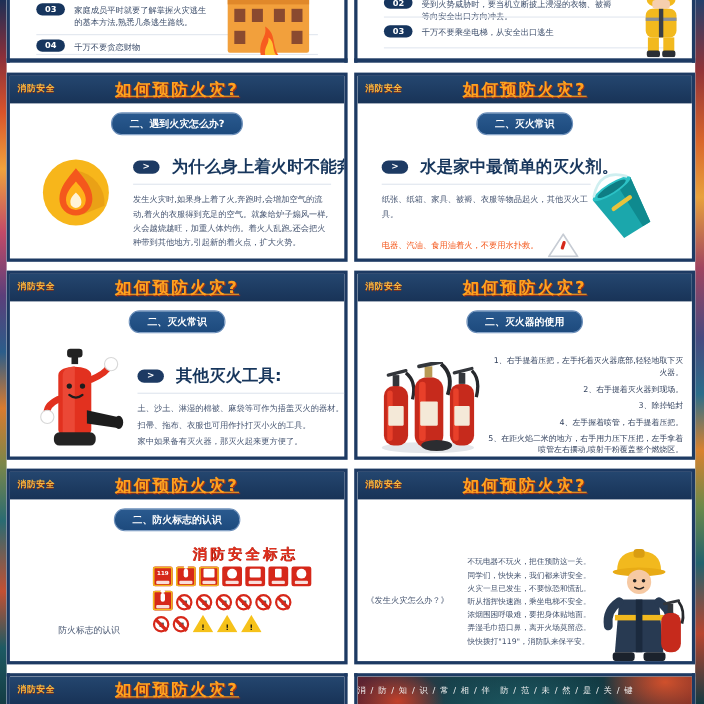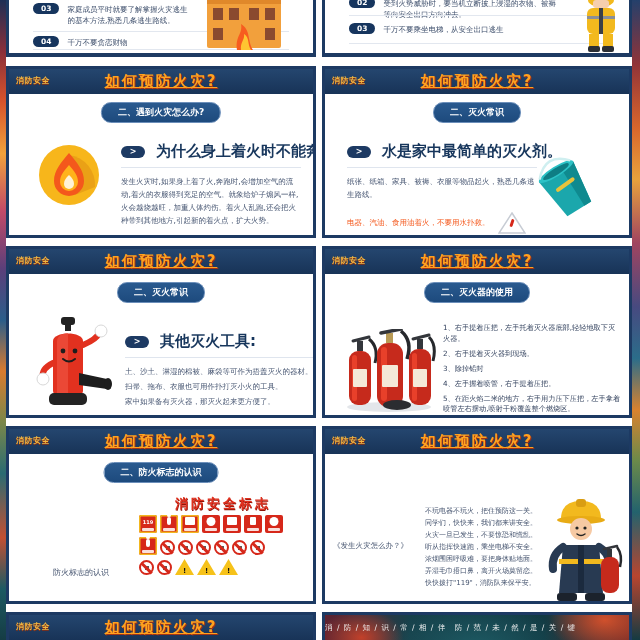"纸张、纸箱、家具、被褥、衣服等物品起火，熟悉几条逃生路线。" div.para { text: 熟悉几条逃生路线 -> 其他灭火工具 }
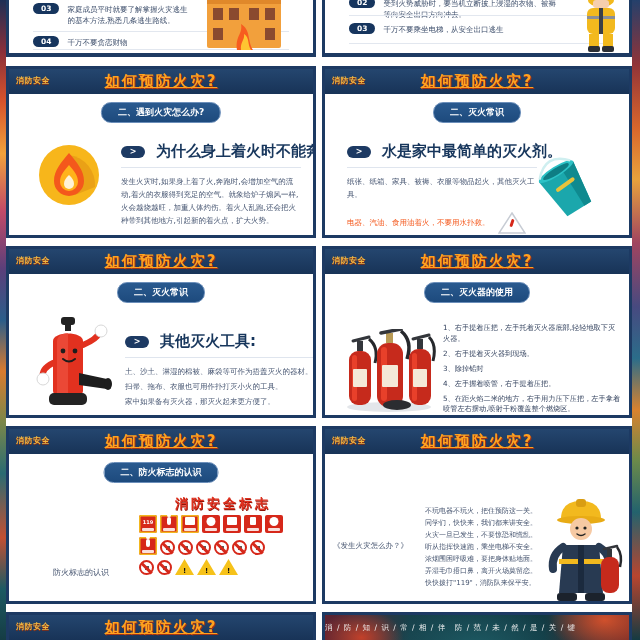"1、右手提着压把，左手托着灭火器底部,轻轻地取下灭火器。" .steps div { text-align: none -> right }
